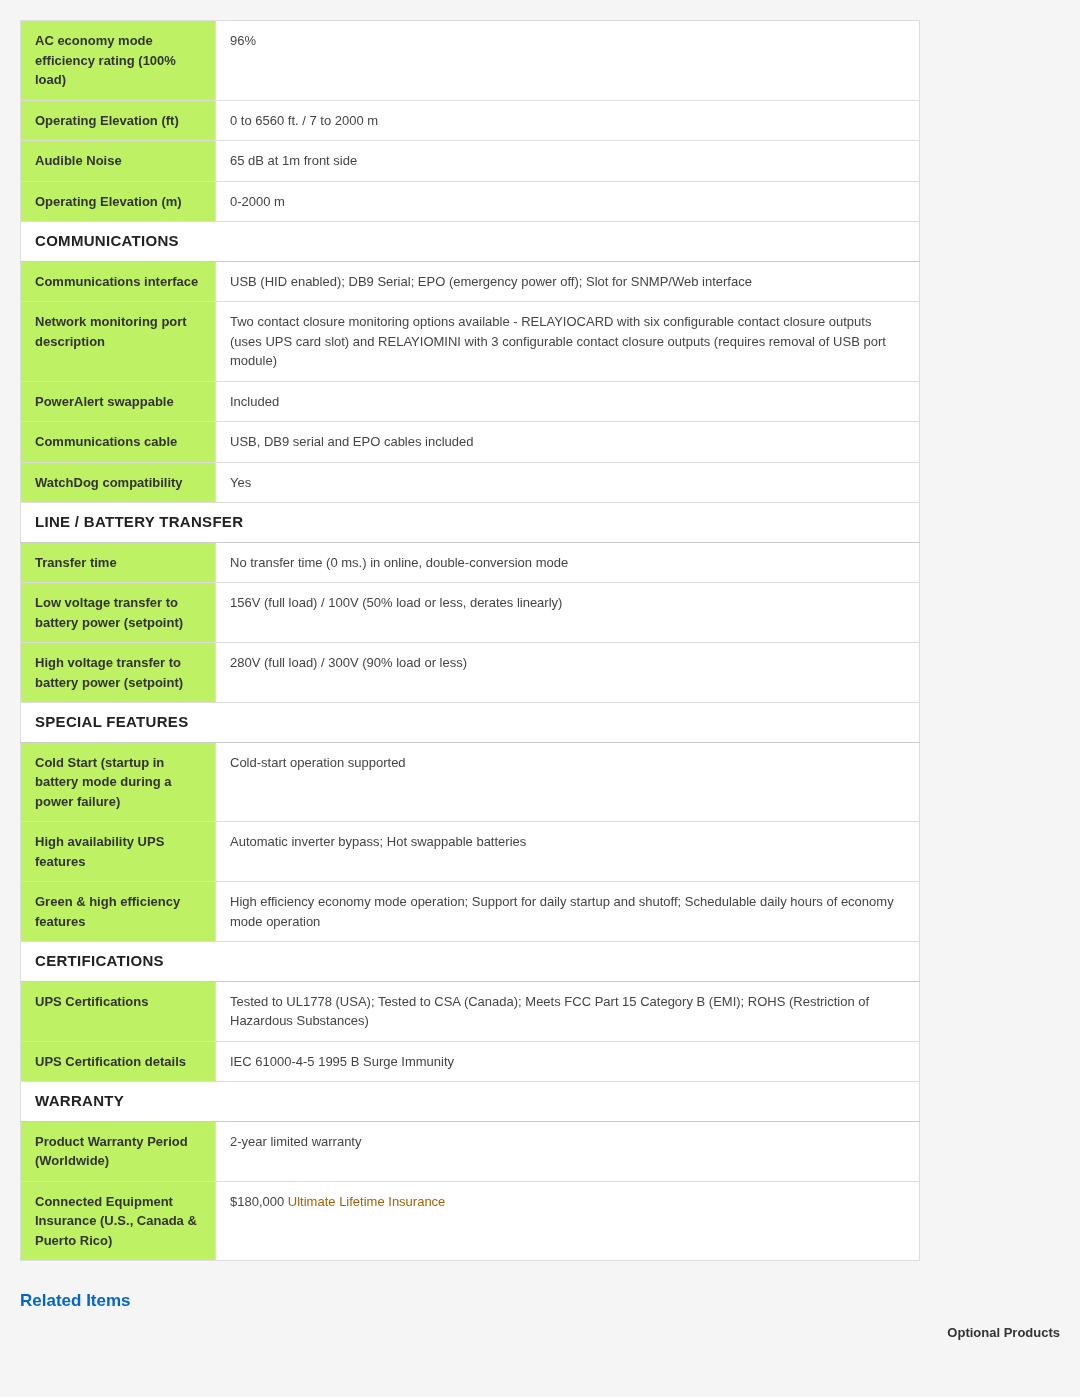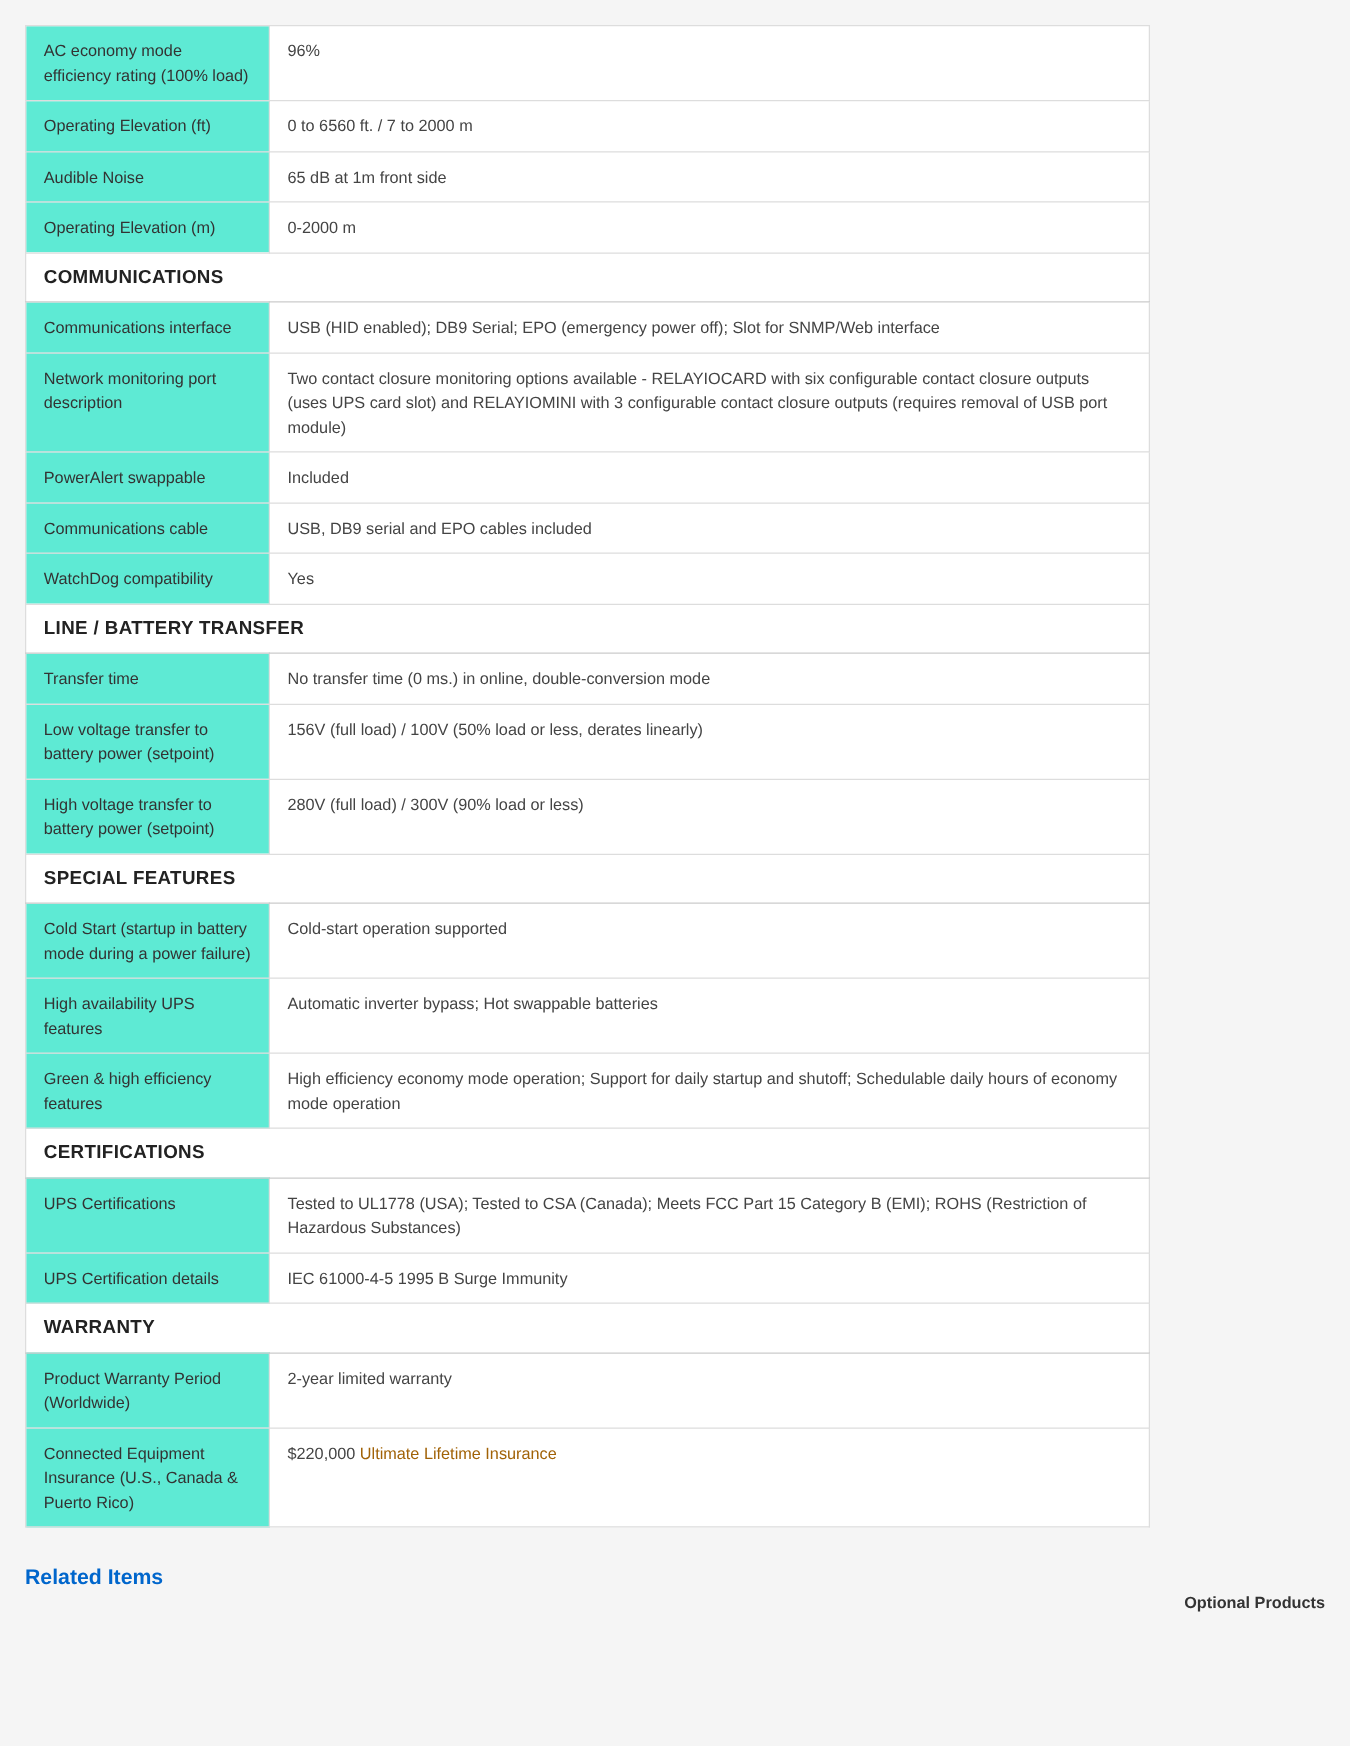"AC economy mode efficiency rating" .spec-table .label-col { background: #5eead4 -> #bef264; font-weight: normal -> bold }
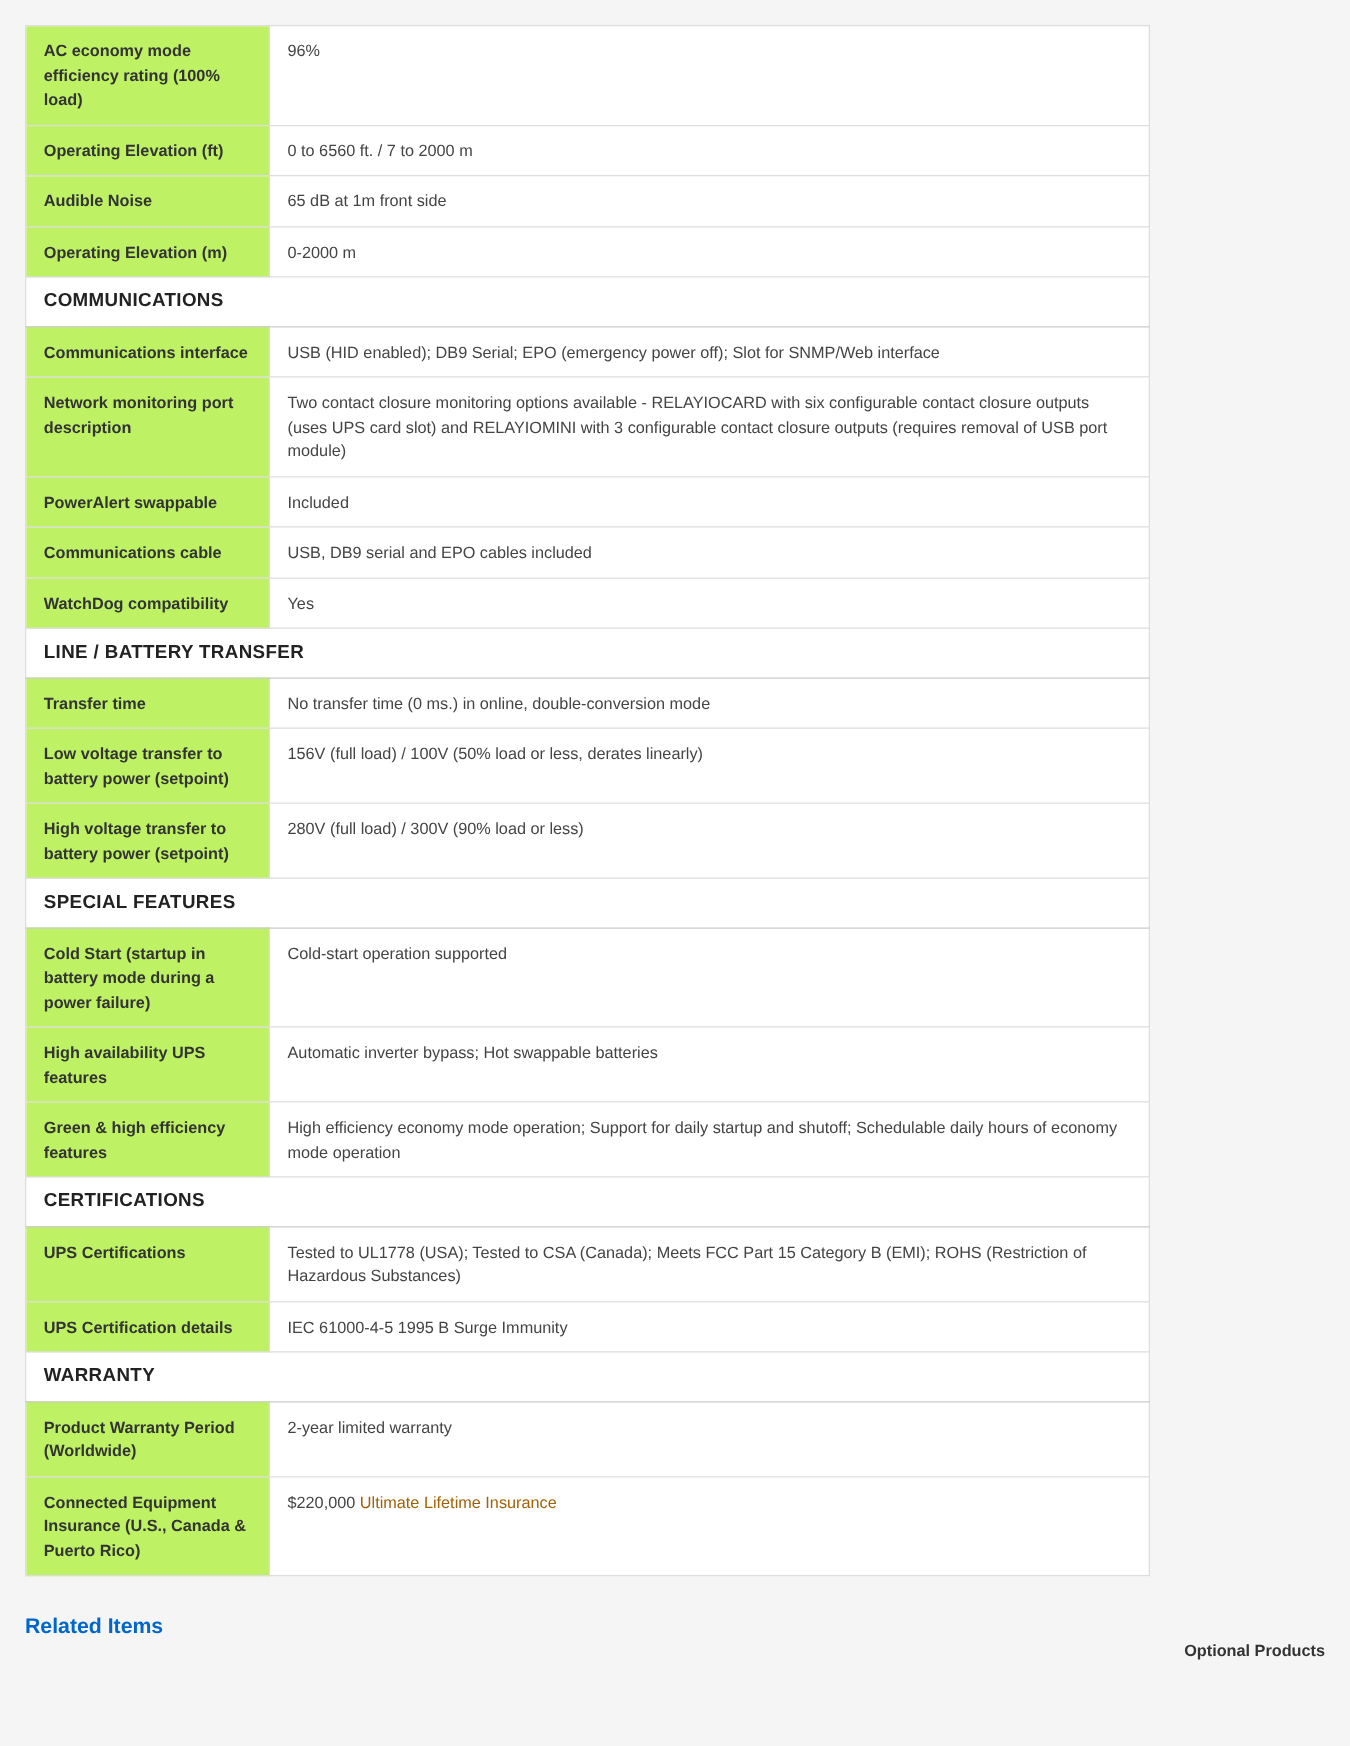"$220,000" span { text: $220,000 -> $180,000 }
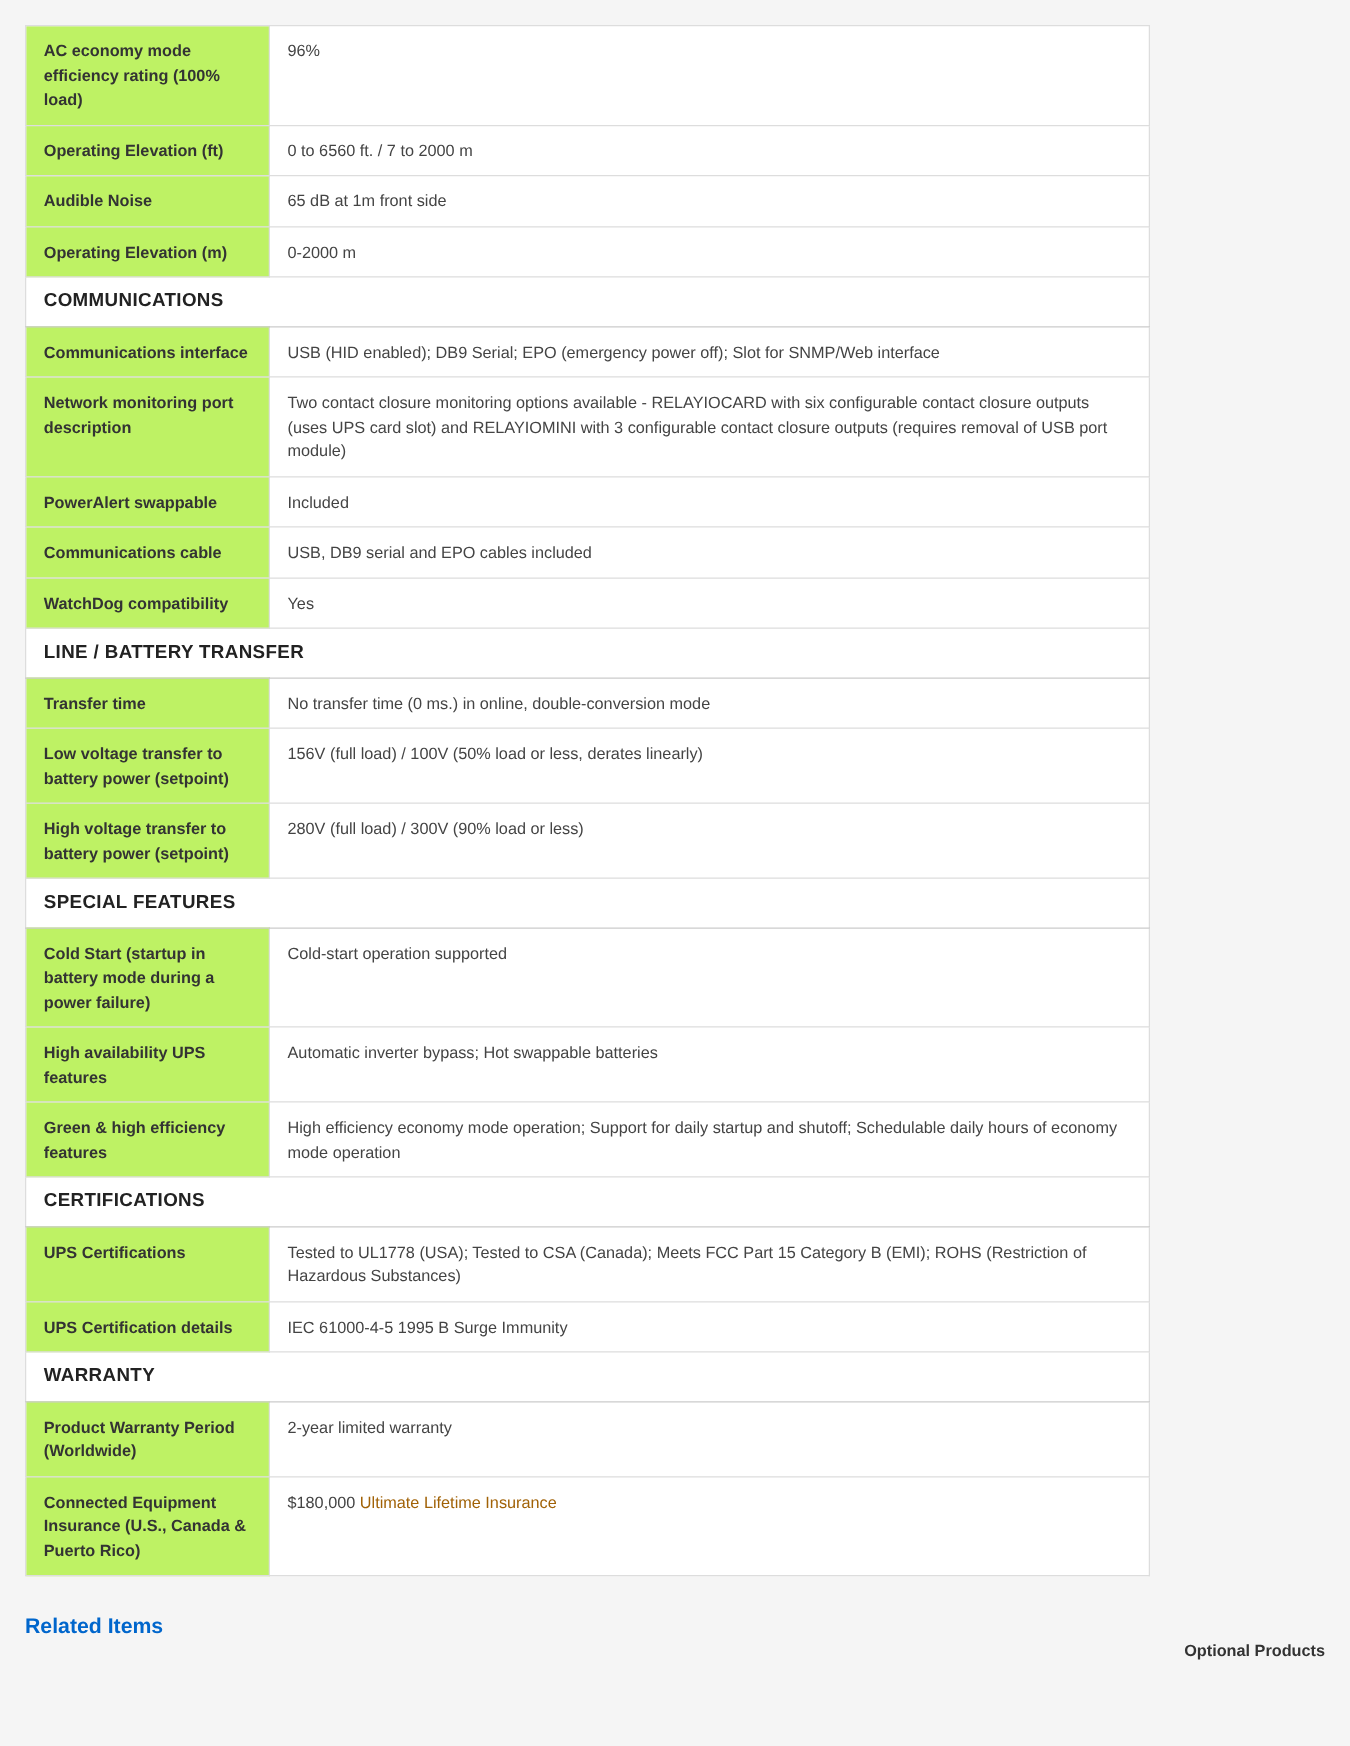"Related Items" .related-items-title { margin-bottom: 2px -> 14px }
